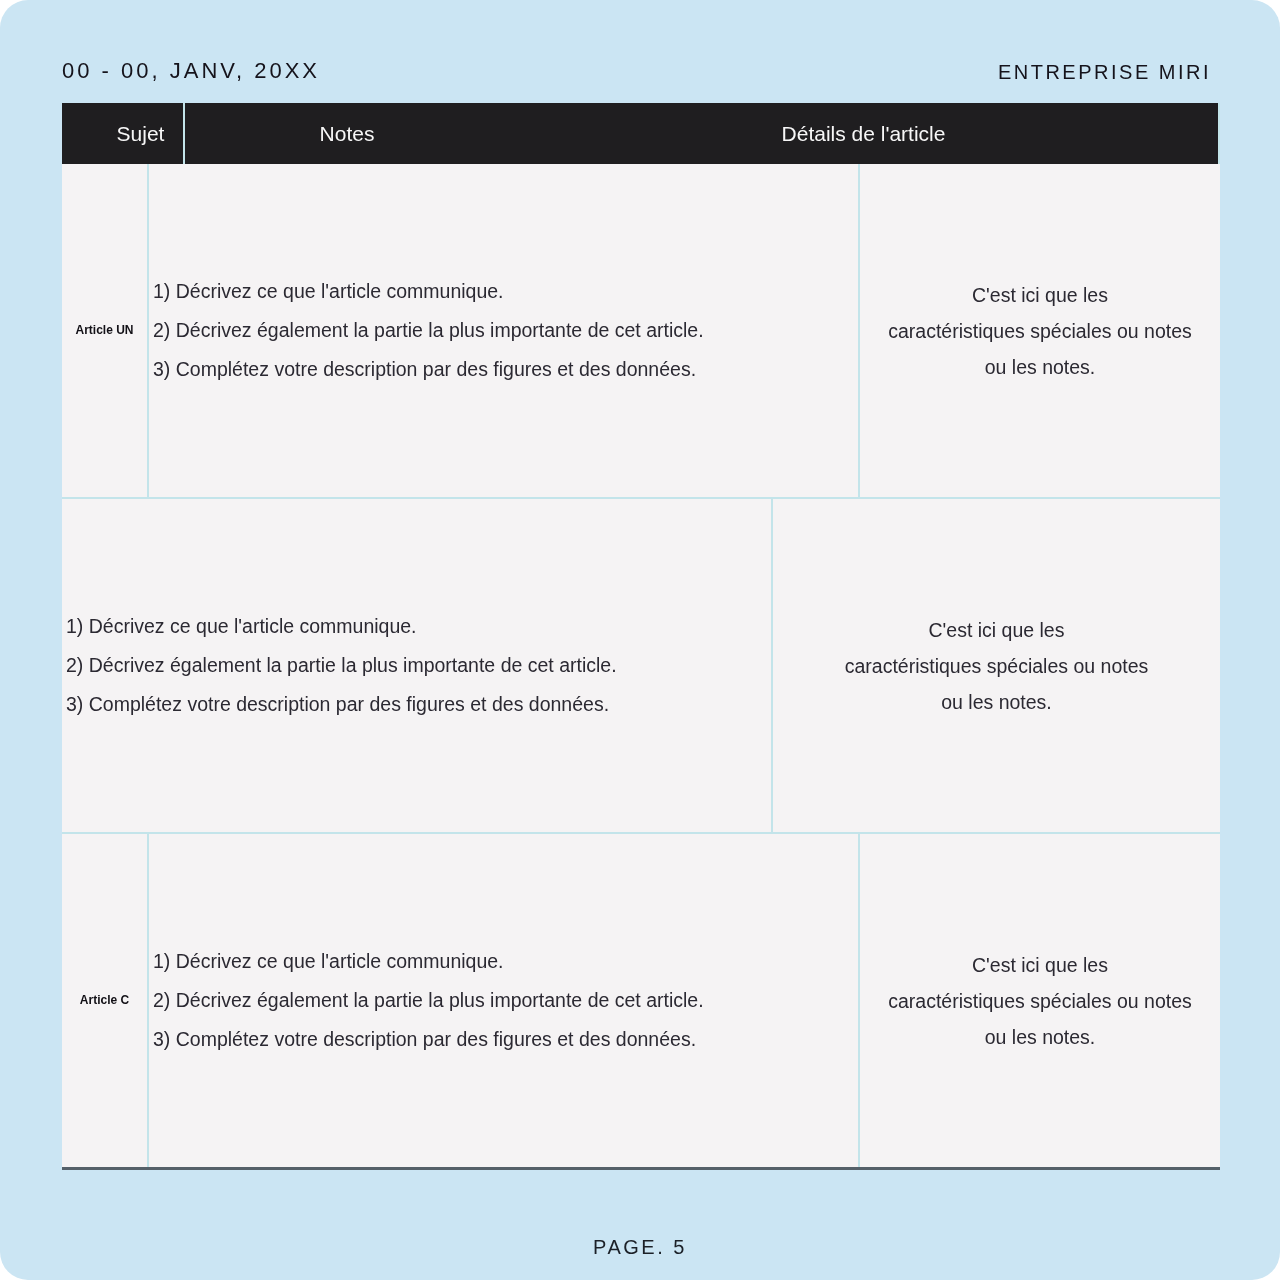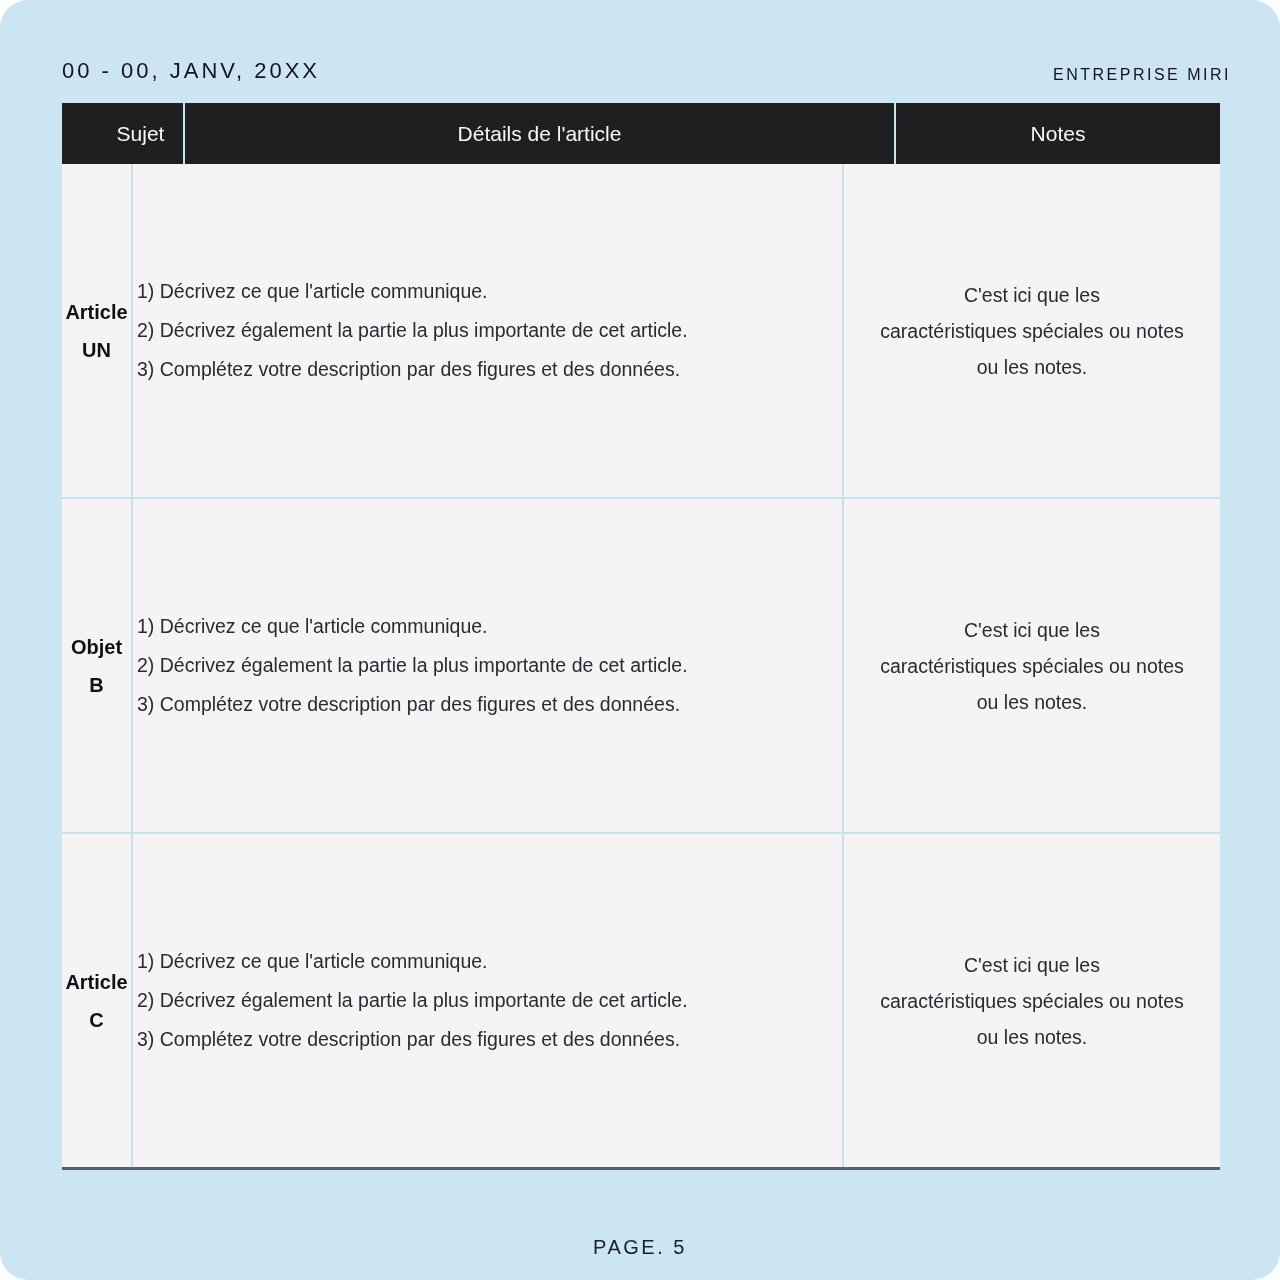"00 - 00, JANV, 20XX" .topbar { padding: 58px 49px 0 62px -> 58px 69px 0 62px }
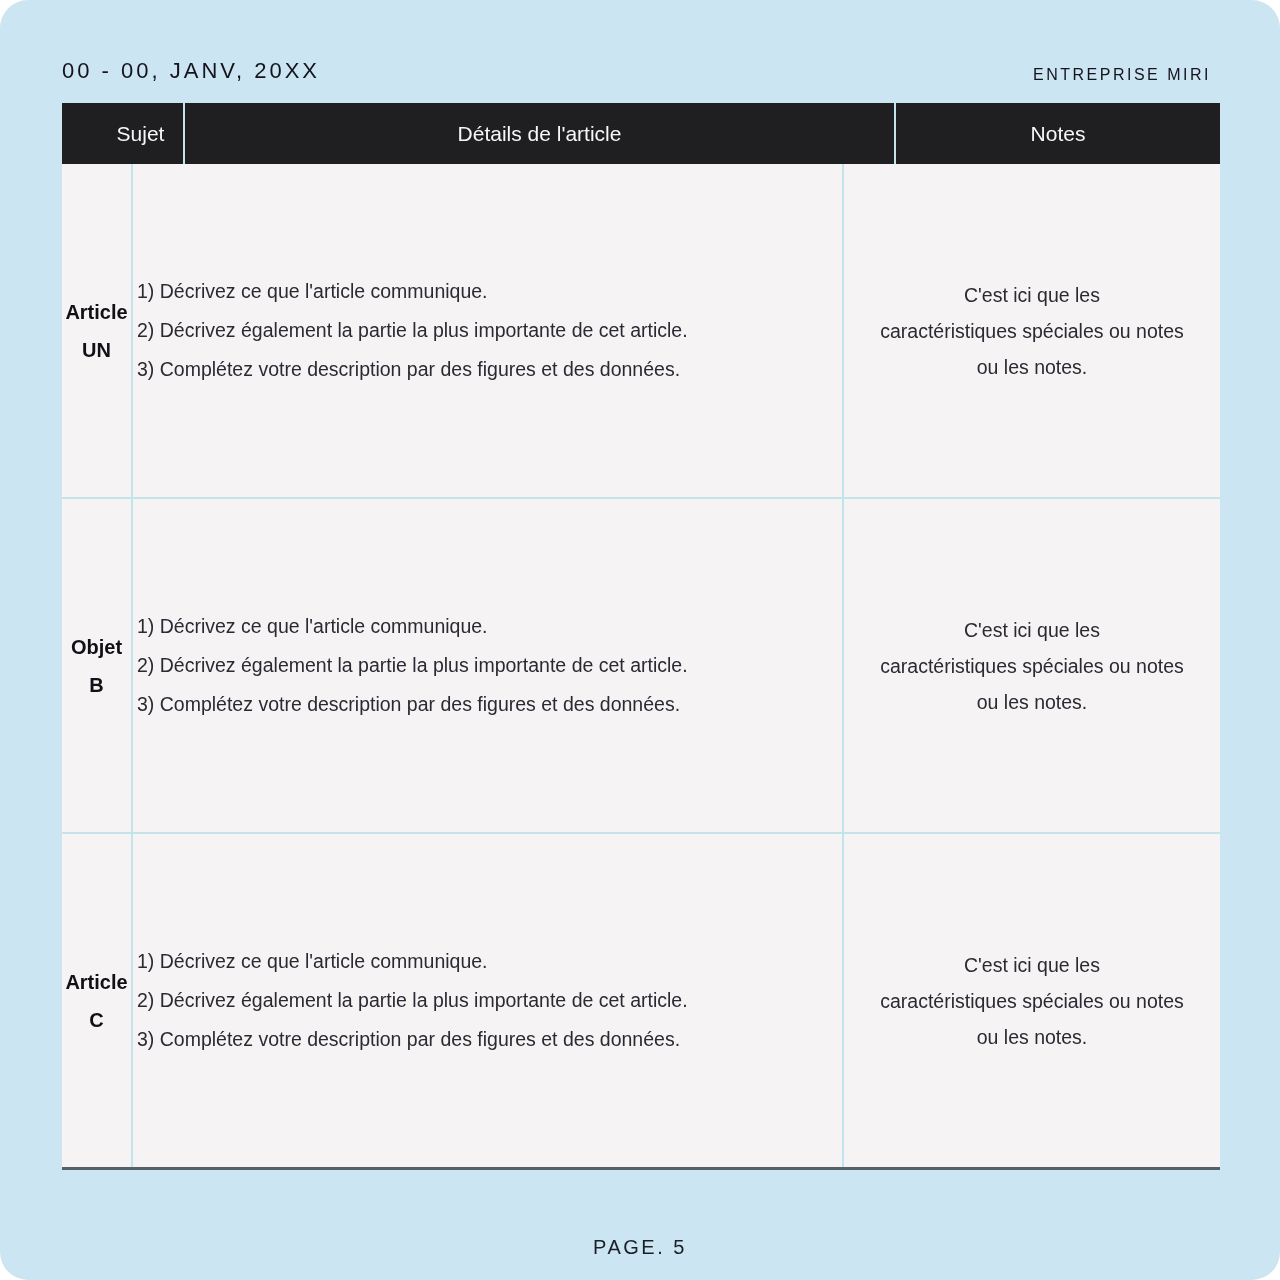"ENTREPRISE MIRI" .topbar .company { font-size: 16px -> 20px }
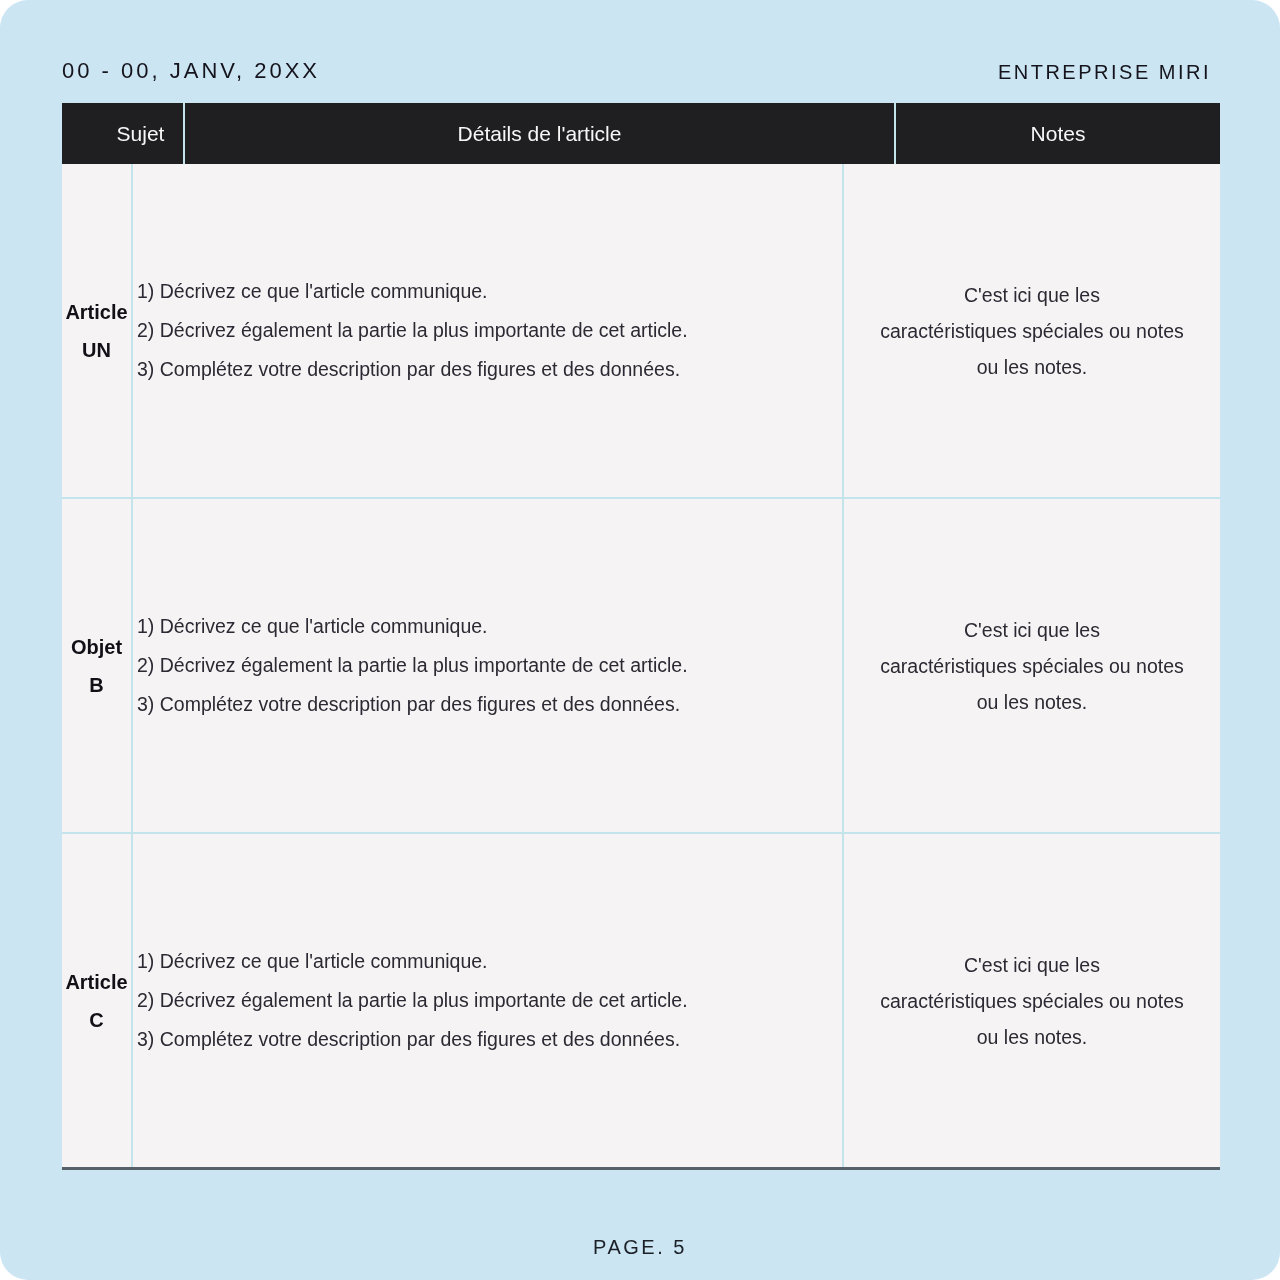"Détails de l'article" div.hcell { order: before "Notes" -> after "Notes" }
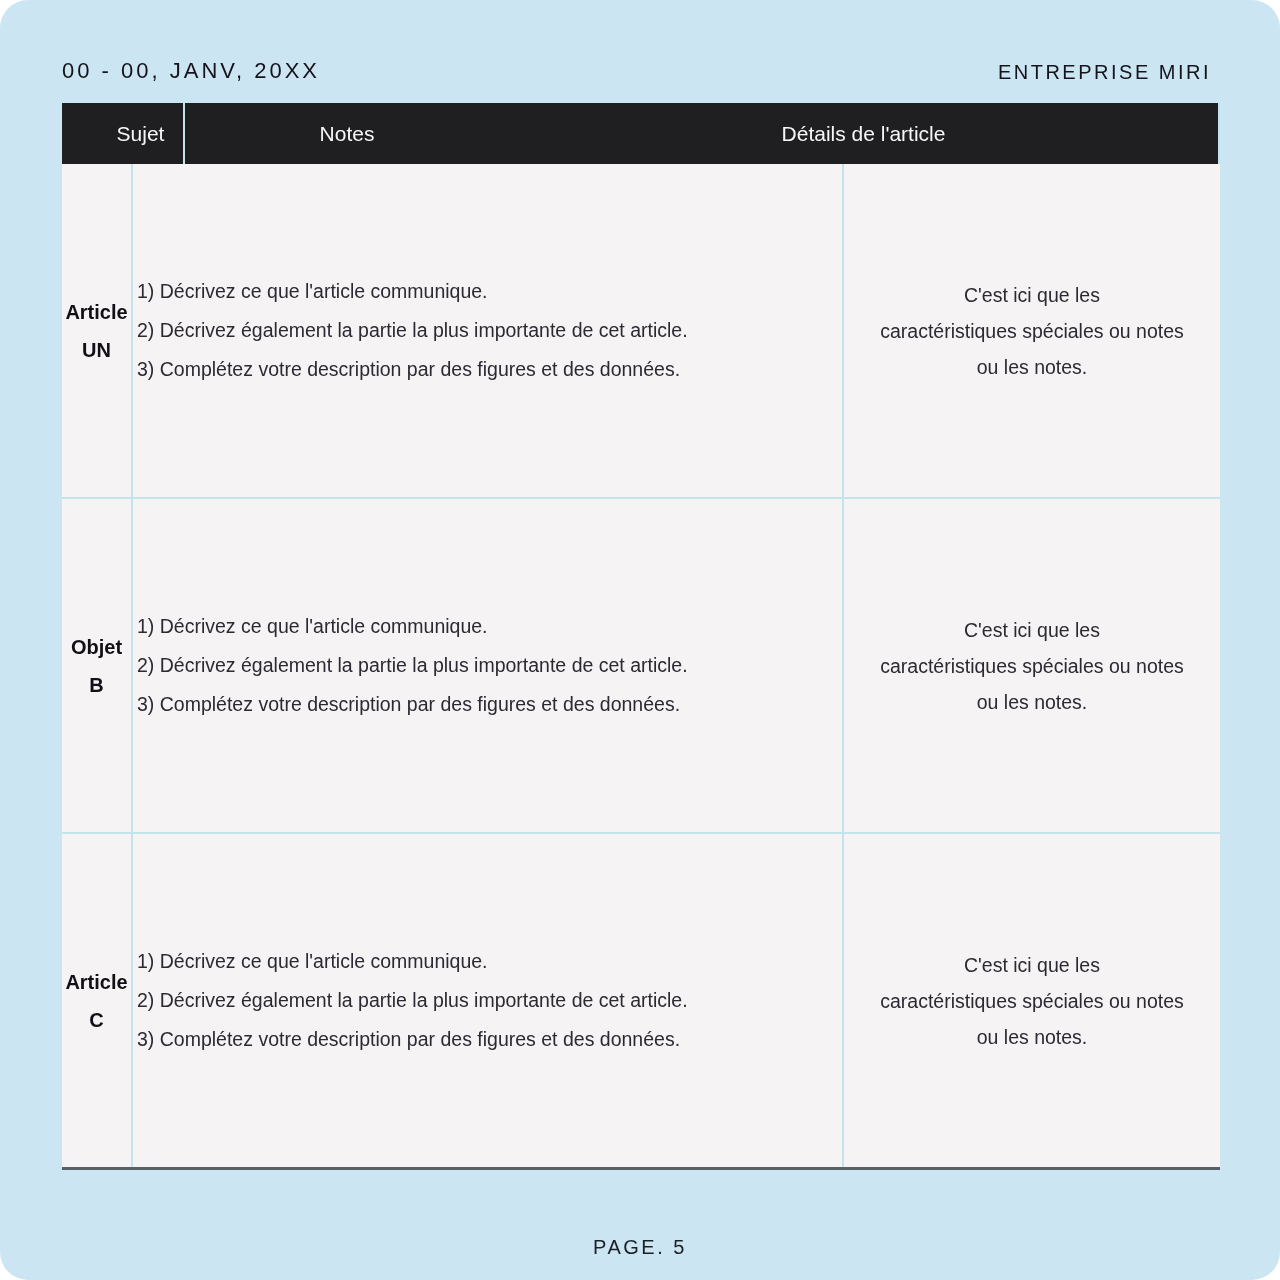"Article UN" .cell-subject { font-size: 20px -> 12px; width: 71px -> 87px }
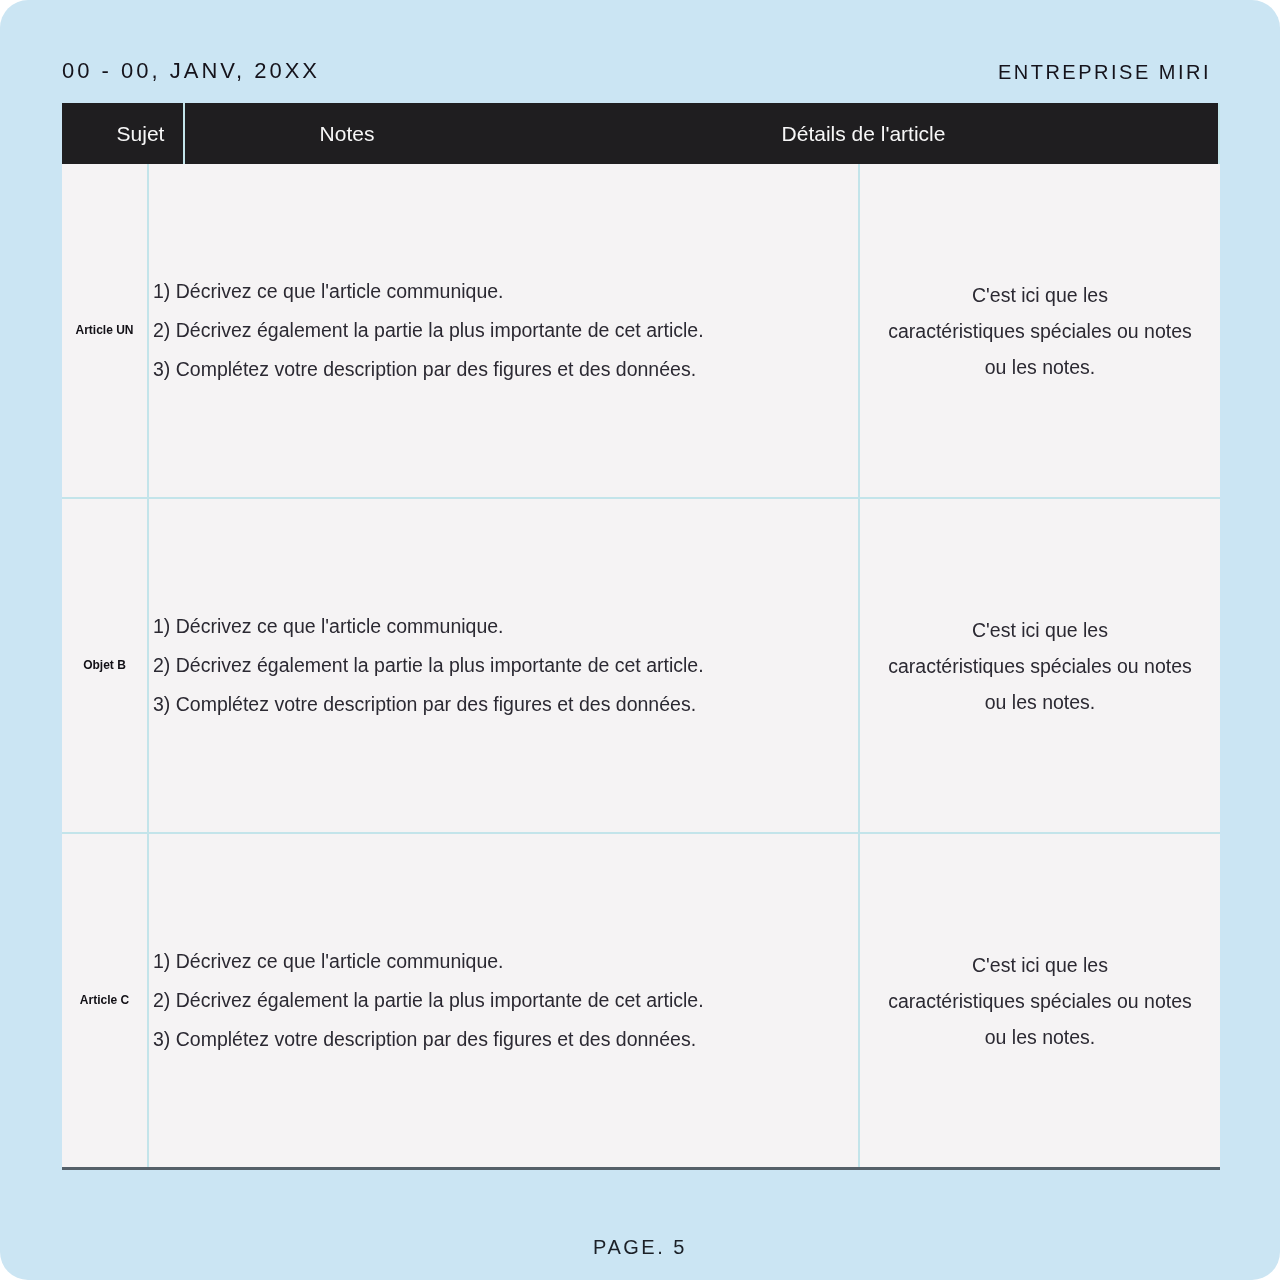"Objet B" div.cell { html: <div>Objet B</div> -> none }
